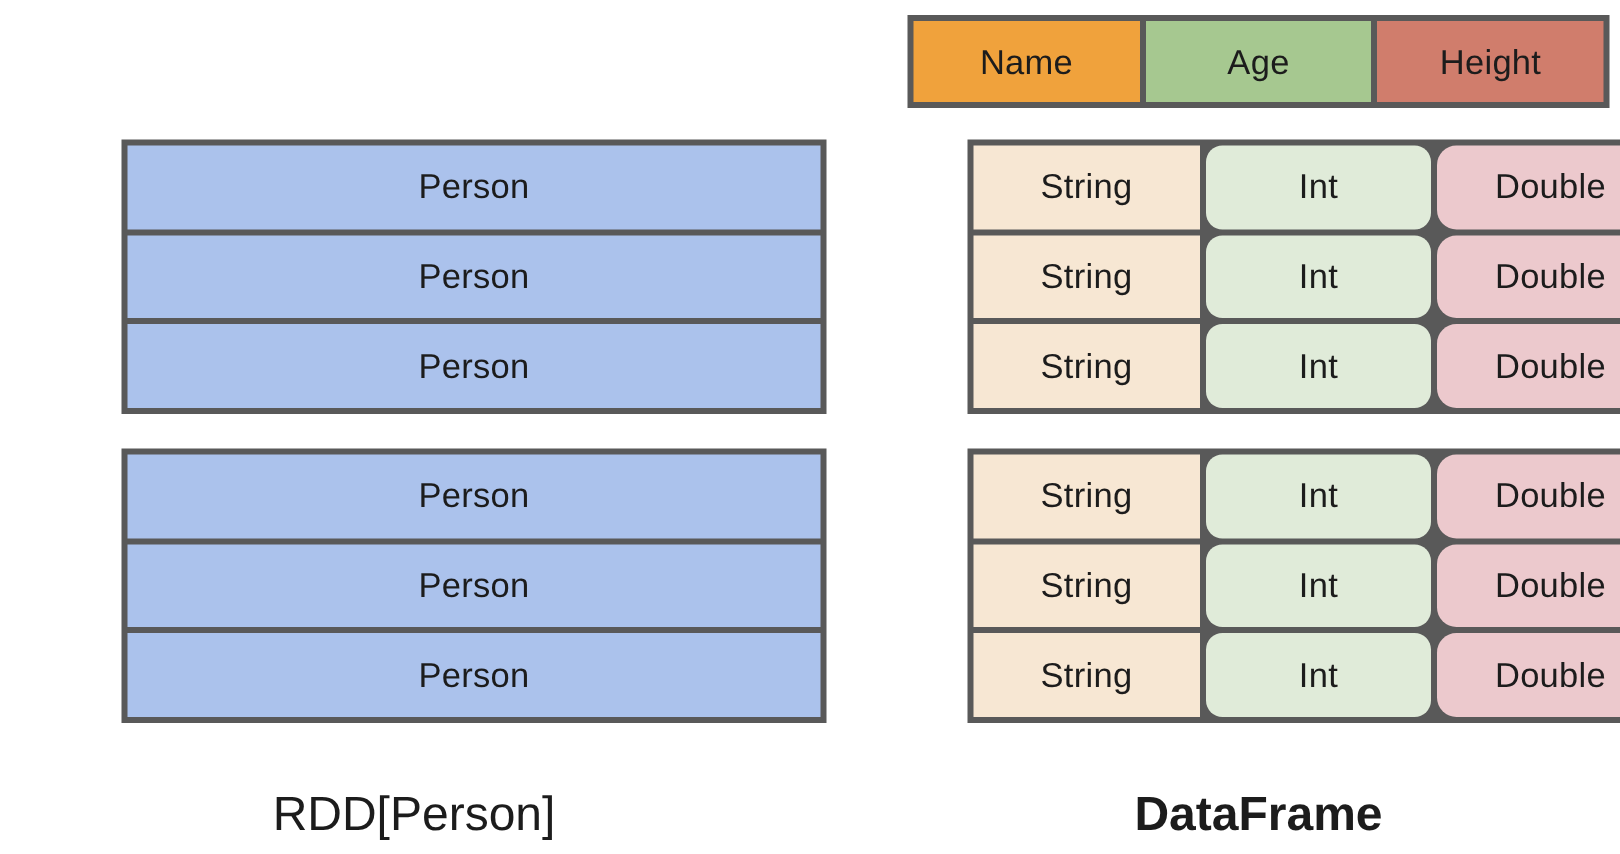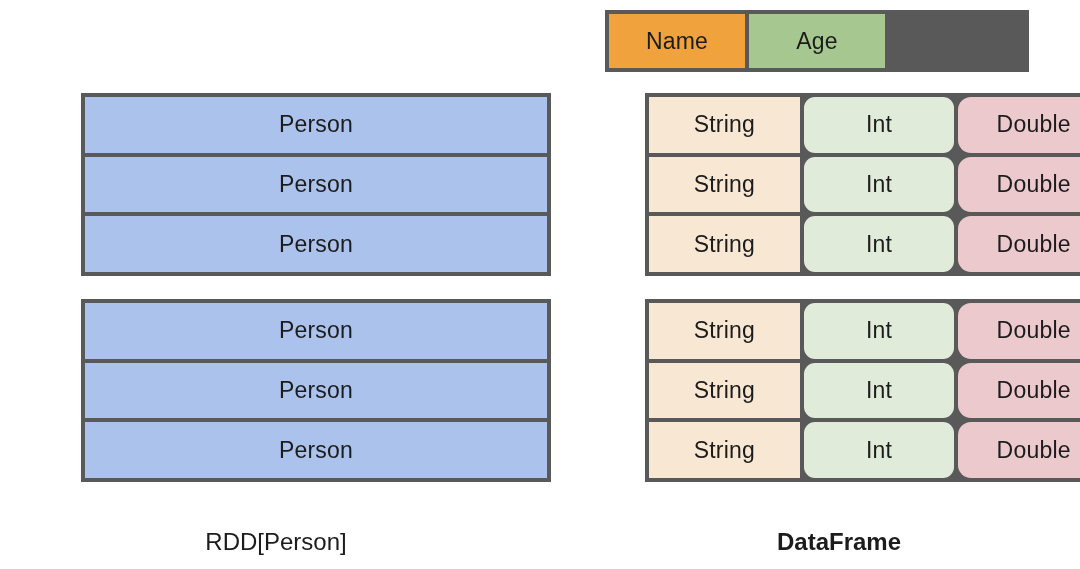"Name" #df-header { width: 424px -> 468px }
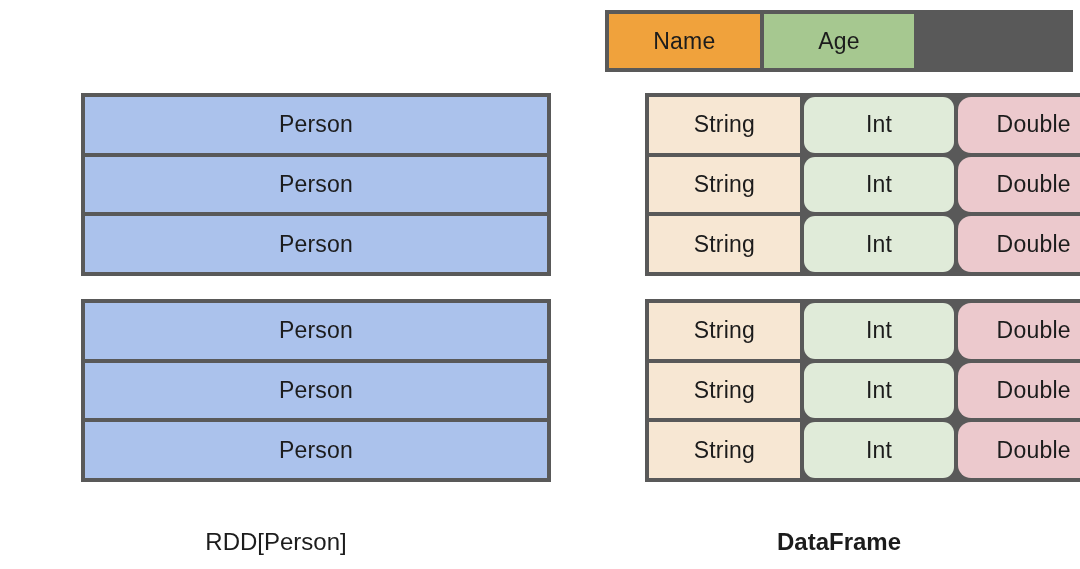"Height" div.cell { html: none -> <div>Height</div> }
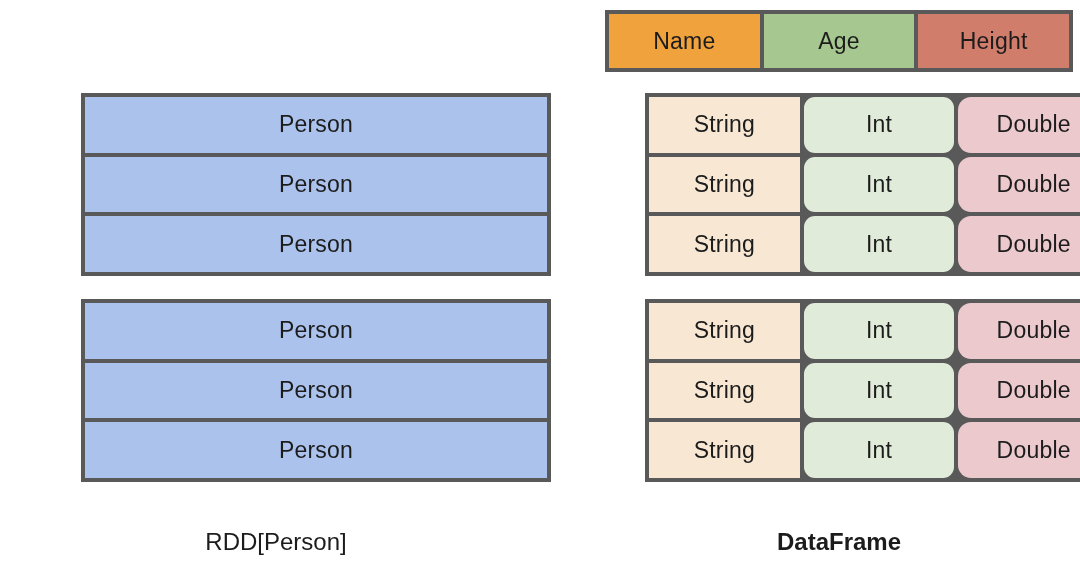"RDD[Person]" .caption { font-size: 24px -> 32px }
